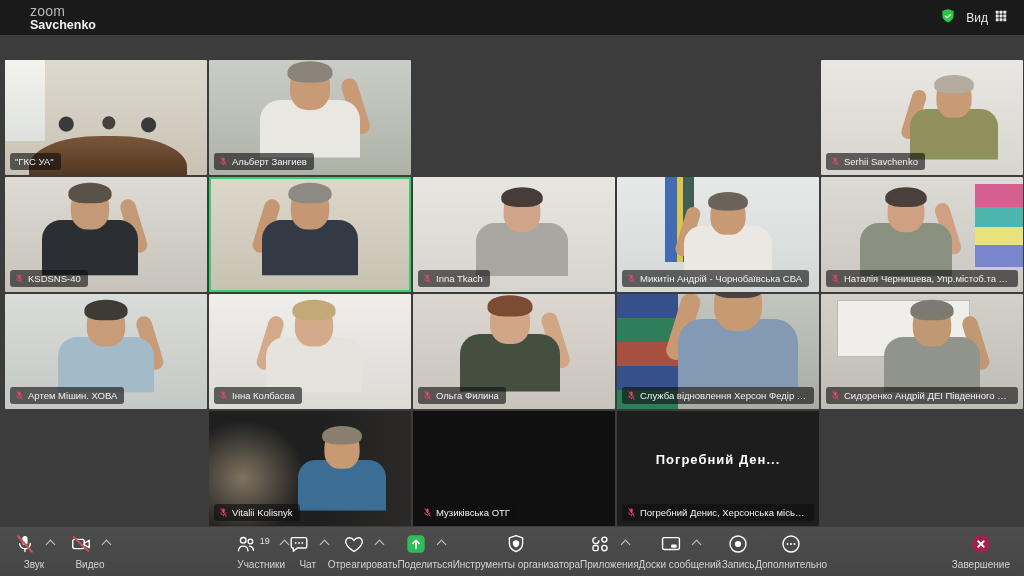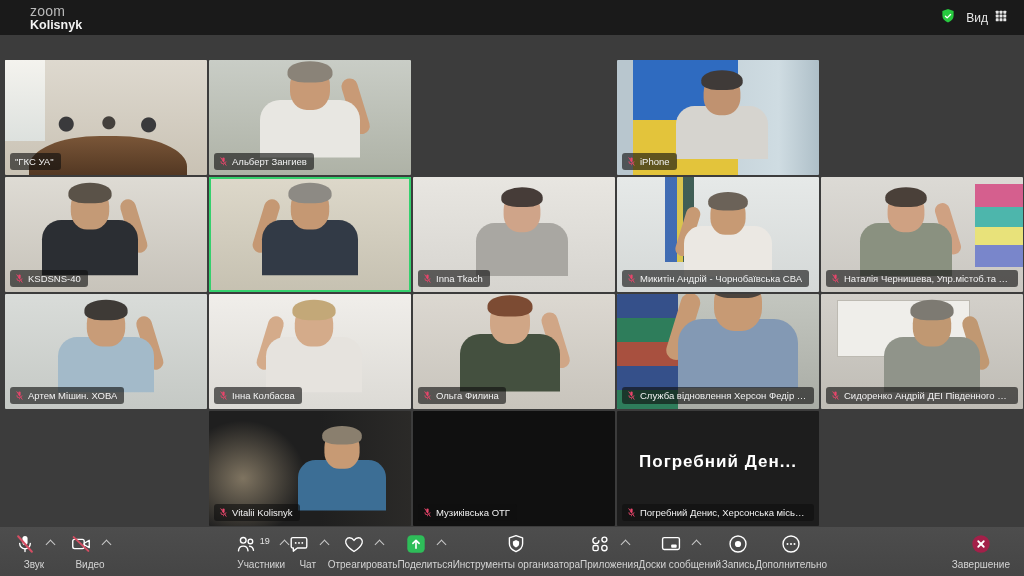"Kolisnyk" span.b-bot { text: Kolisnyk -> Savchenko }
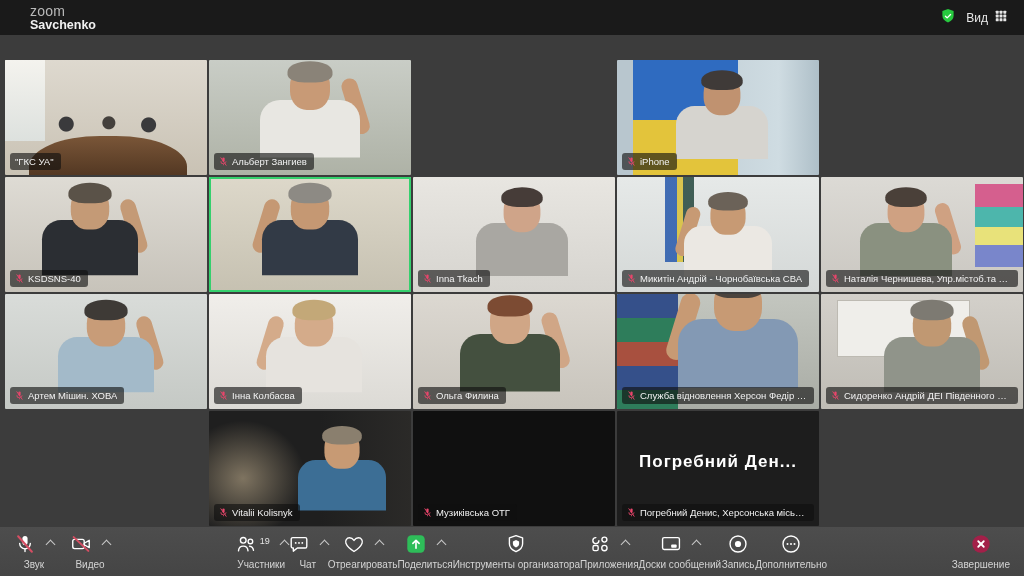"iPhone" div.tile { html: <div> <div></div> <div> <div> <div></div> </div> <div></div> </div> <div> <span> <svg> <g> <rect></rect> <path></path> </g> <line></line> </svg> </span> <span>iPhone</span> </div> </div> -> none }
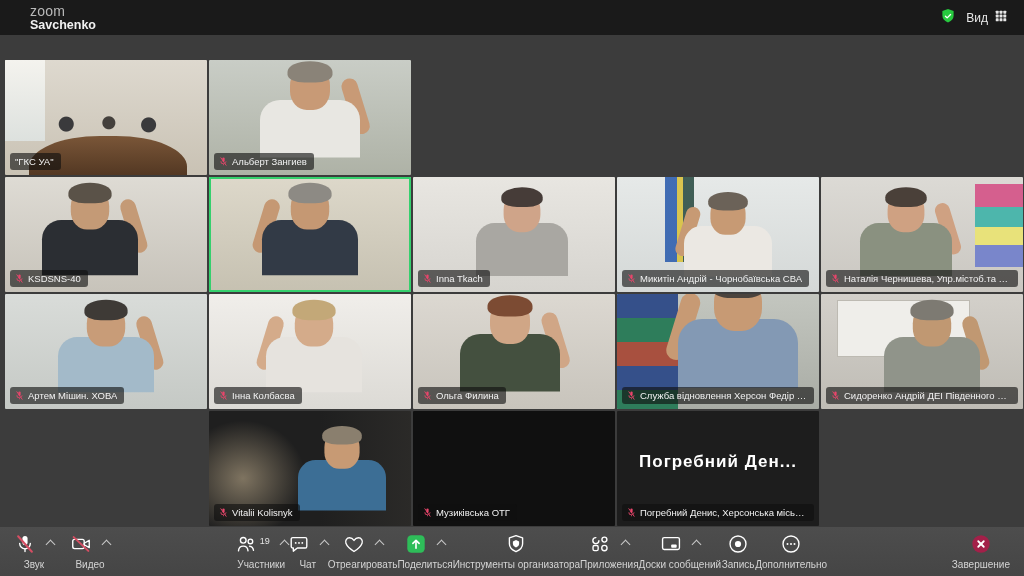"Serhii Savchenko" div.tile { html: none -> <div> <div> <div></div> <div> <div></div> </div> <div></div> </div> <div> <span> <svg> <g> <rect></rect> <path></path> </g> <line></line> </svg> </span> <span>Serhii Savchenko</span> </div> </div> }
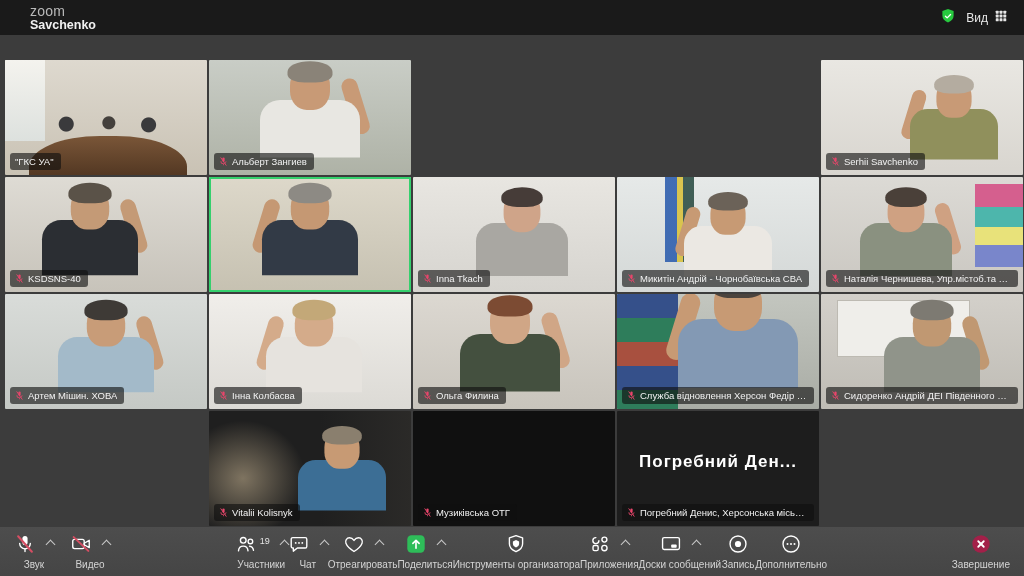"Погребний Ден..." .bigtext { font-size: 17px -> 13px }
